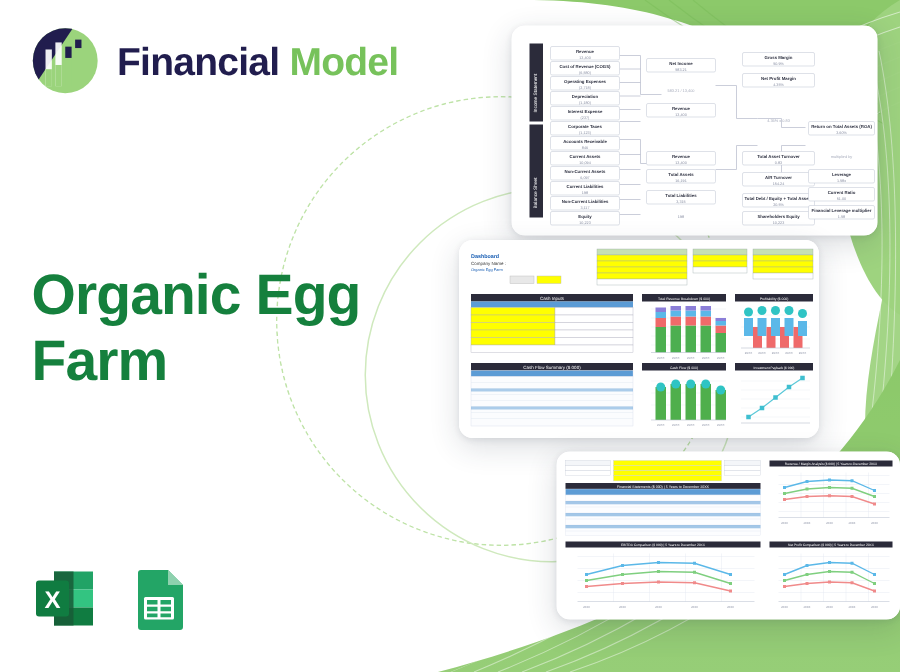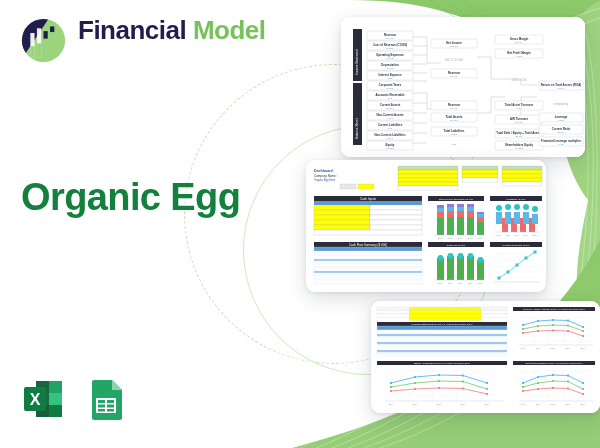"Financial Model" .logo-row { align-items: flex-start -> center }
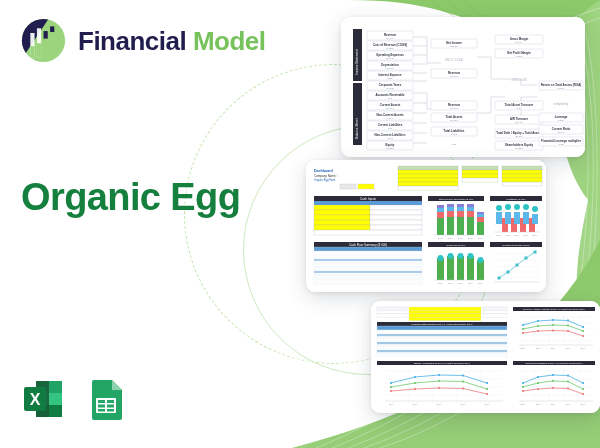"Farm" span { html: none -> <span>Farm</span> }
